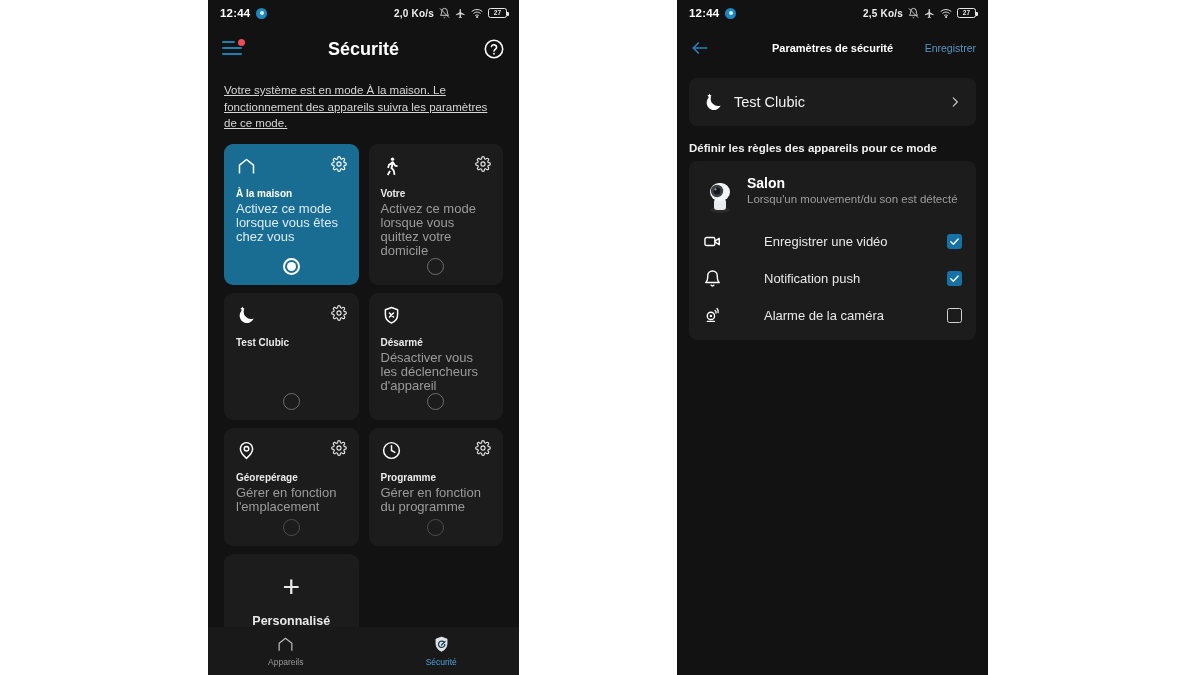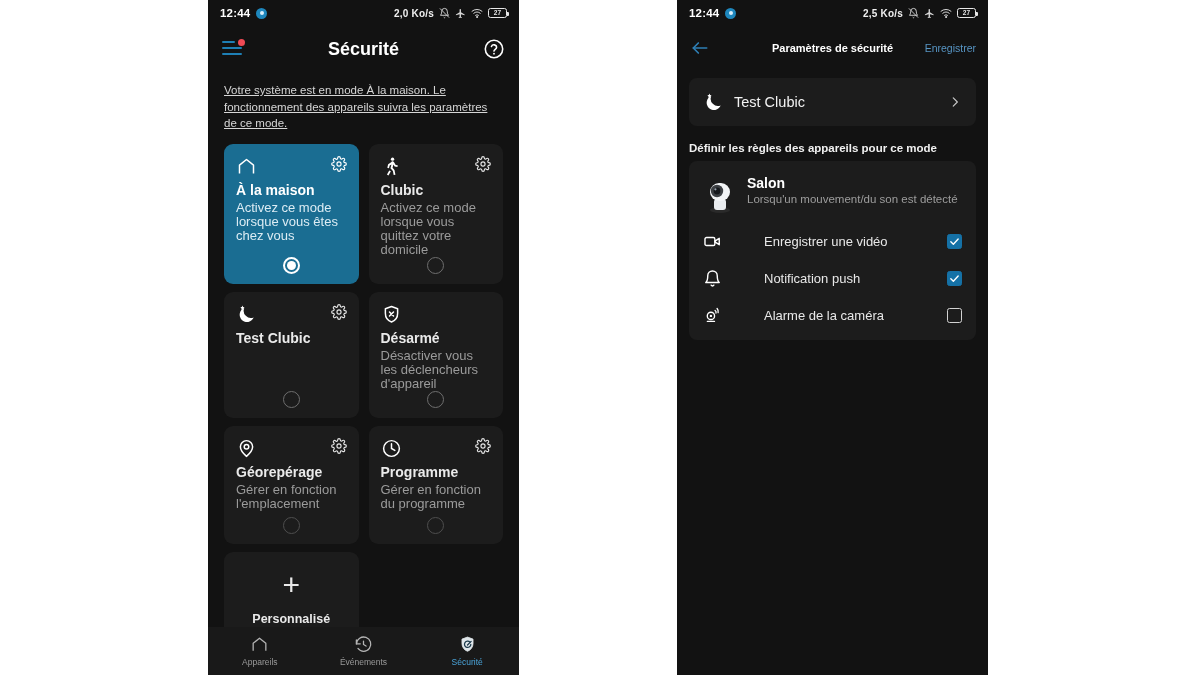"À la maison" .card-name { font-size: 14px -> 10px; margin-top: none -> 6px }
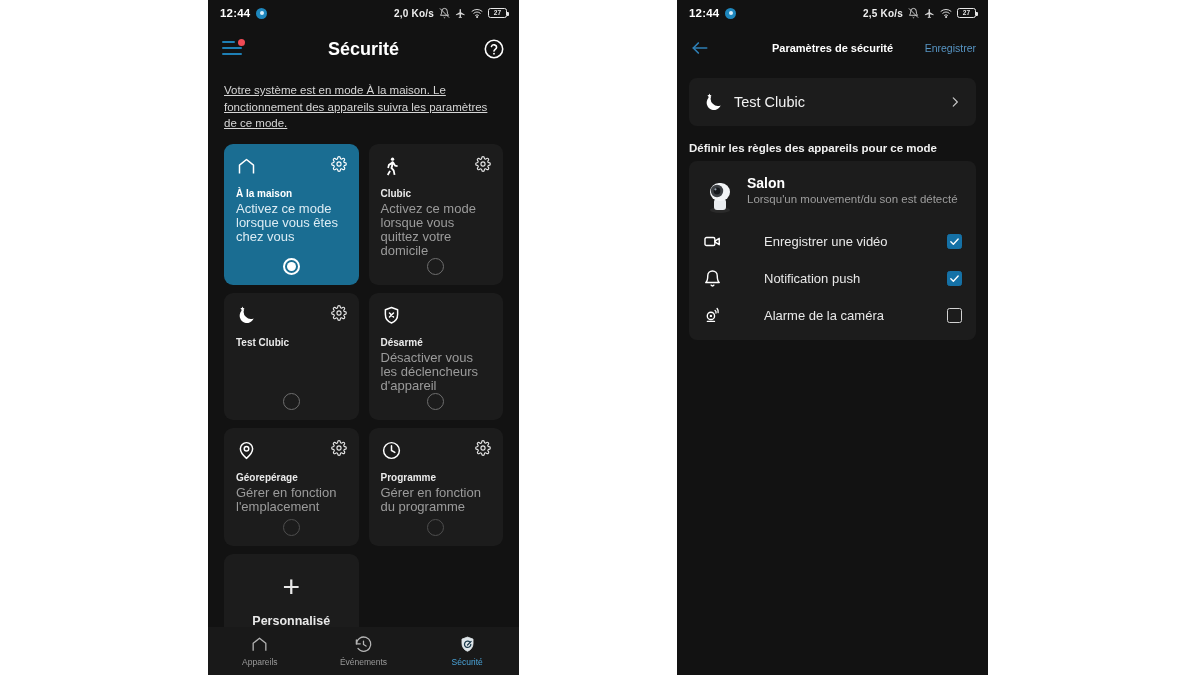"Clubic" div.card-name { text: Clubic -> Votre }
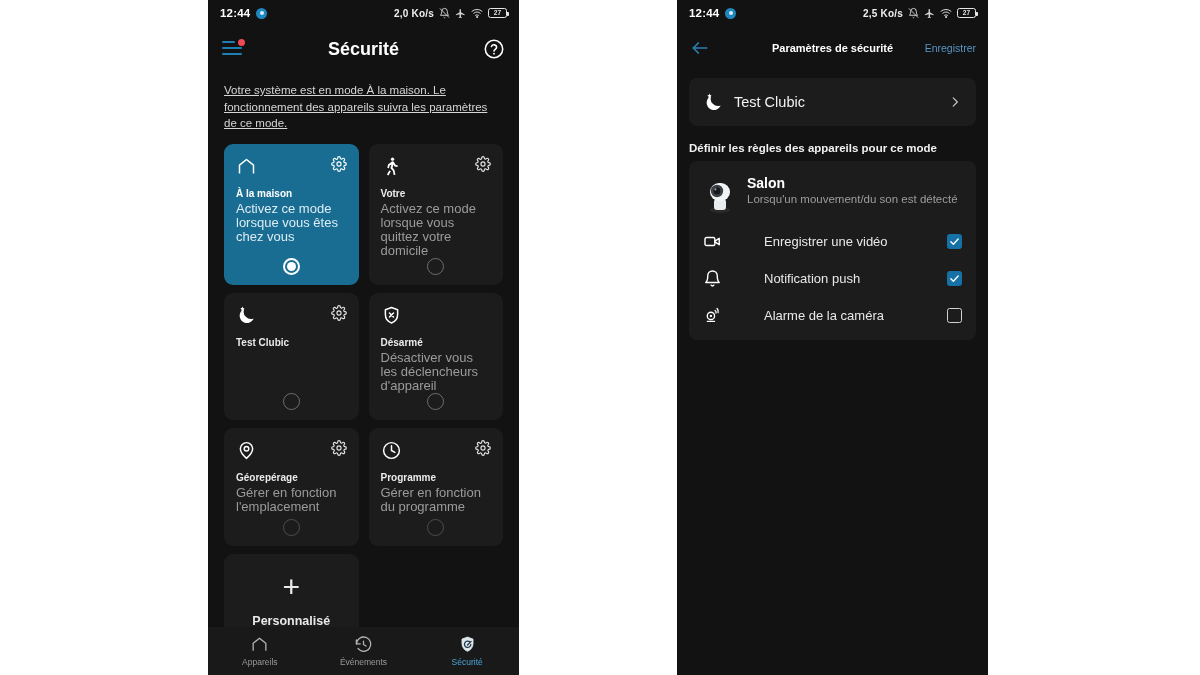"Événements" div.navitem { html: <div> <span> <svg> <path></path> <path></path> <path></path> </svg> </span> <span>Événements</span> </div> -> none }
